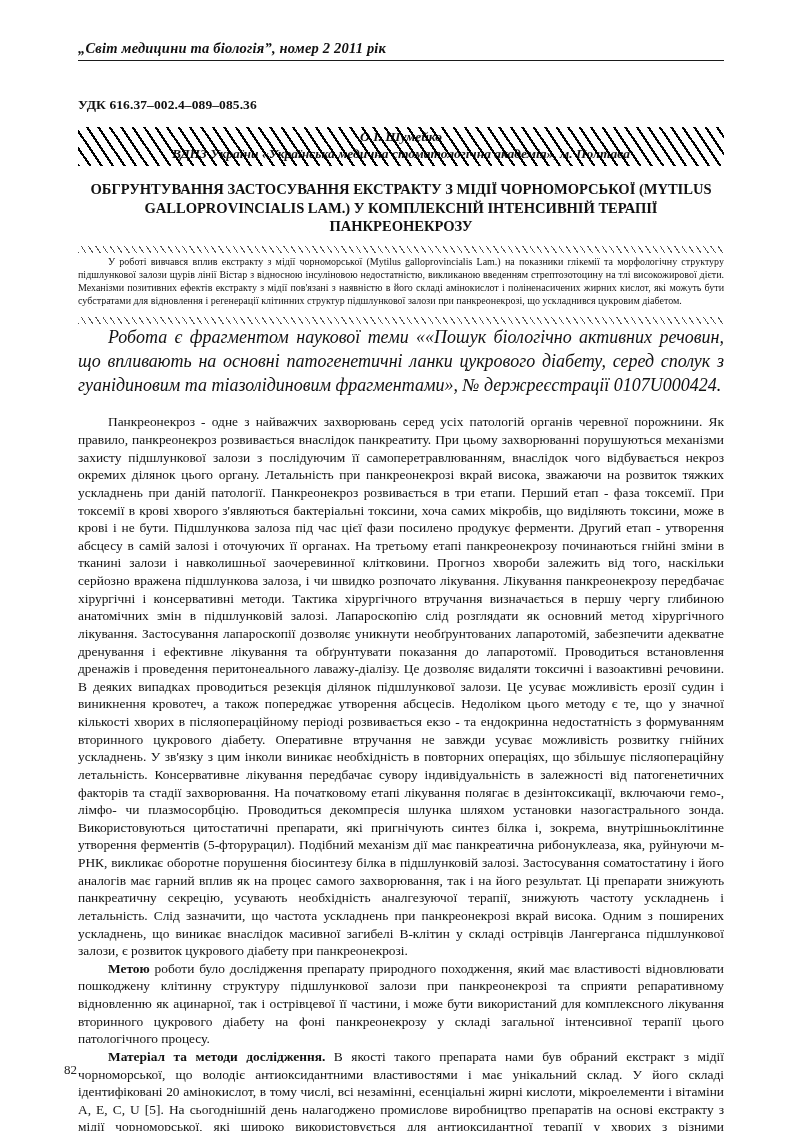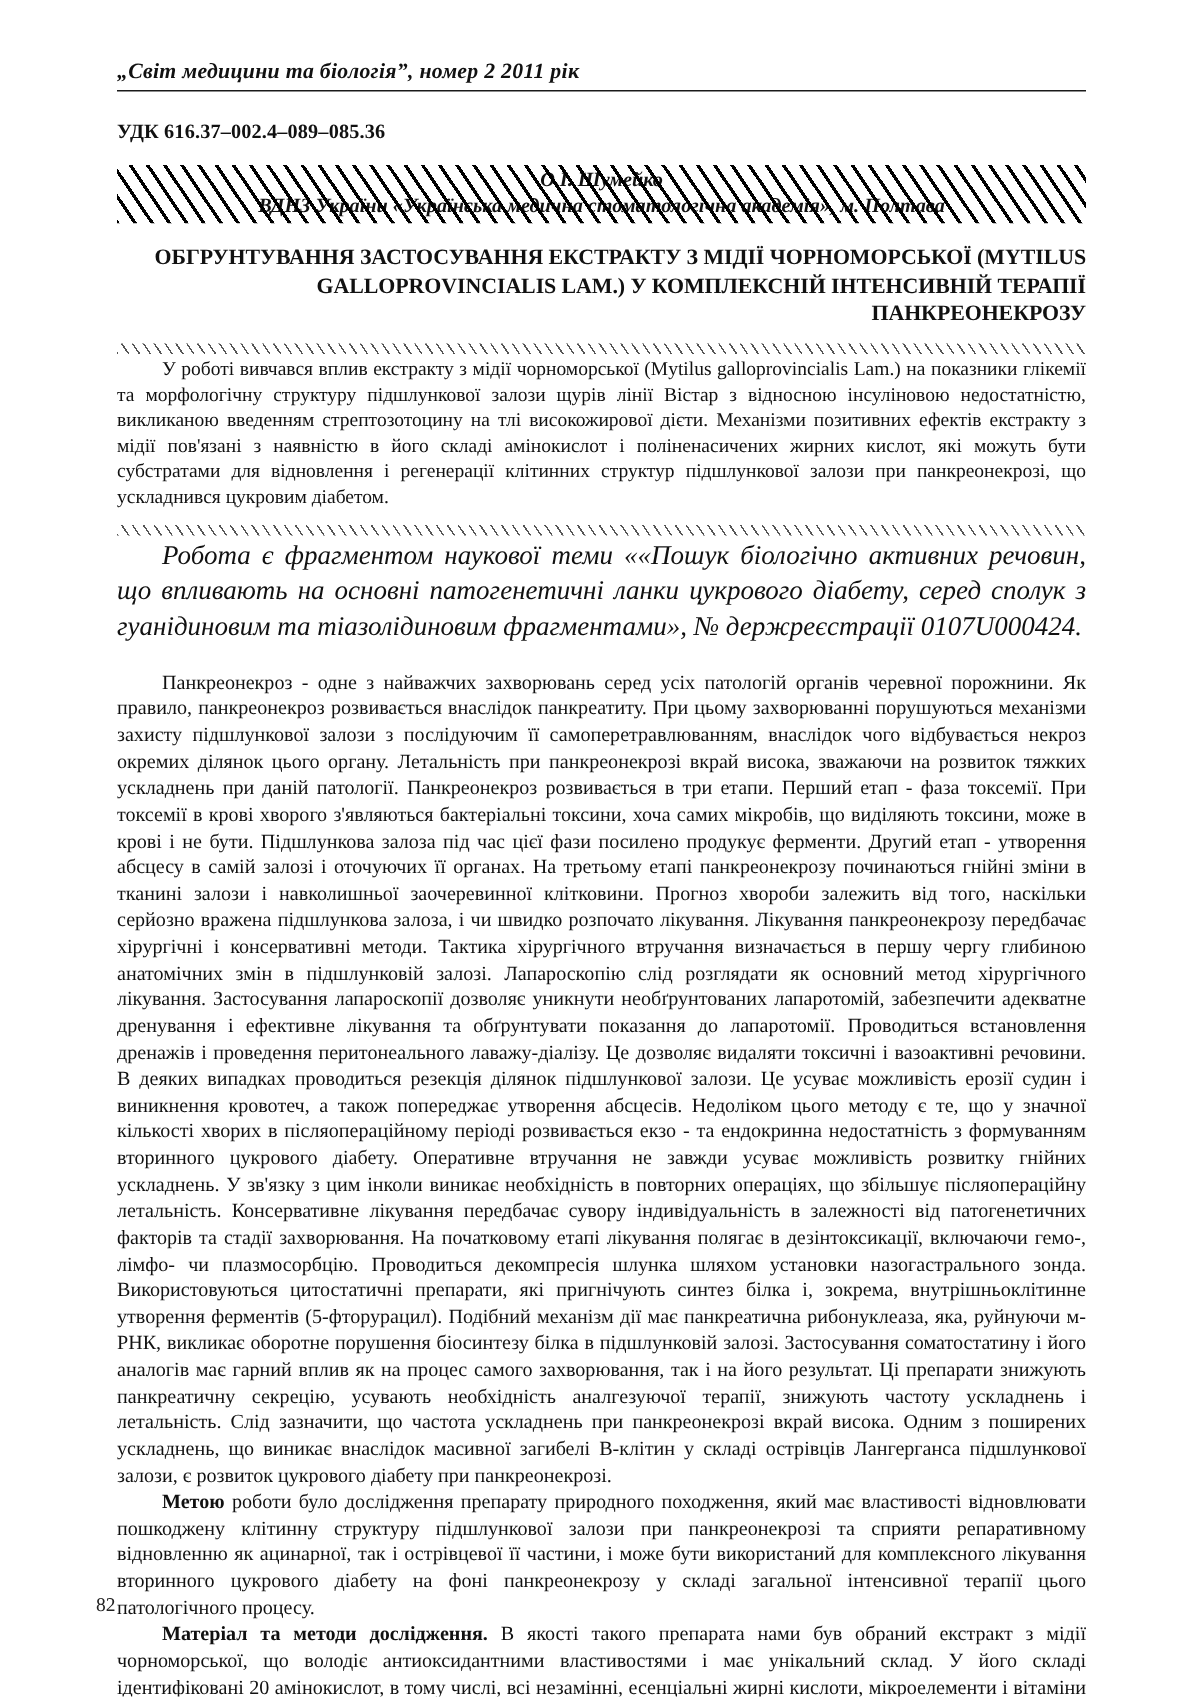"УДК 616.37–002.4–089–085.36" .udc { margin-top: 19px -> 36px }
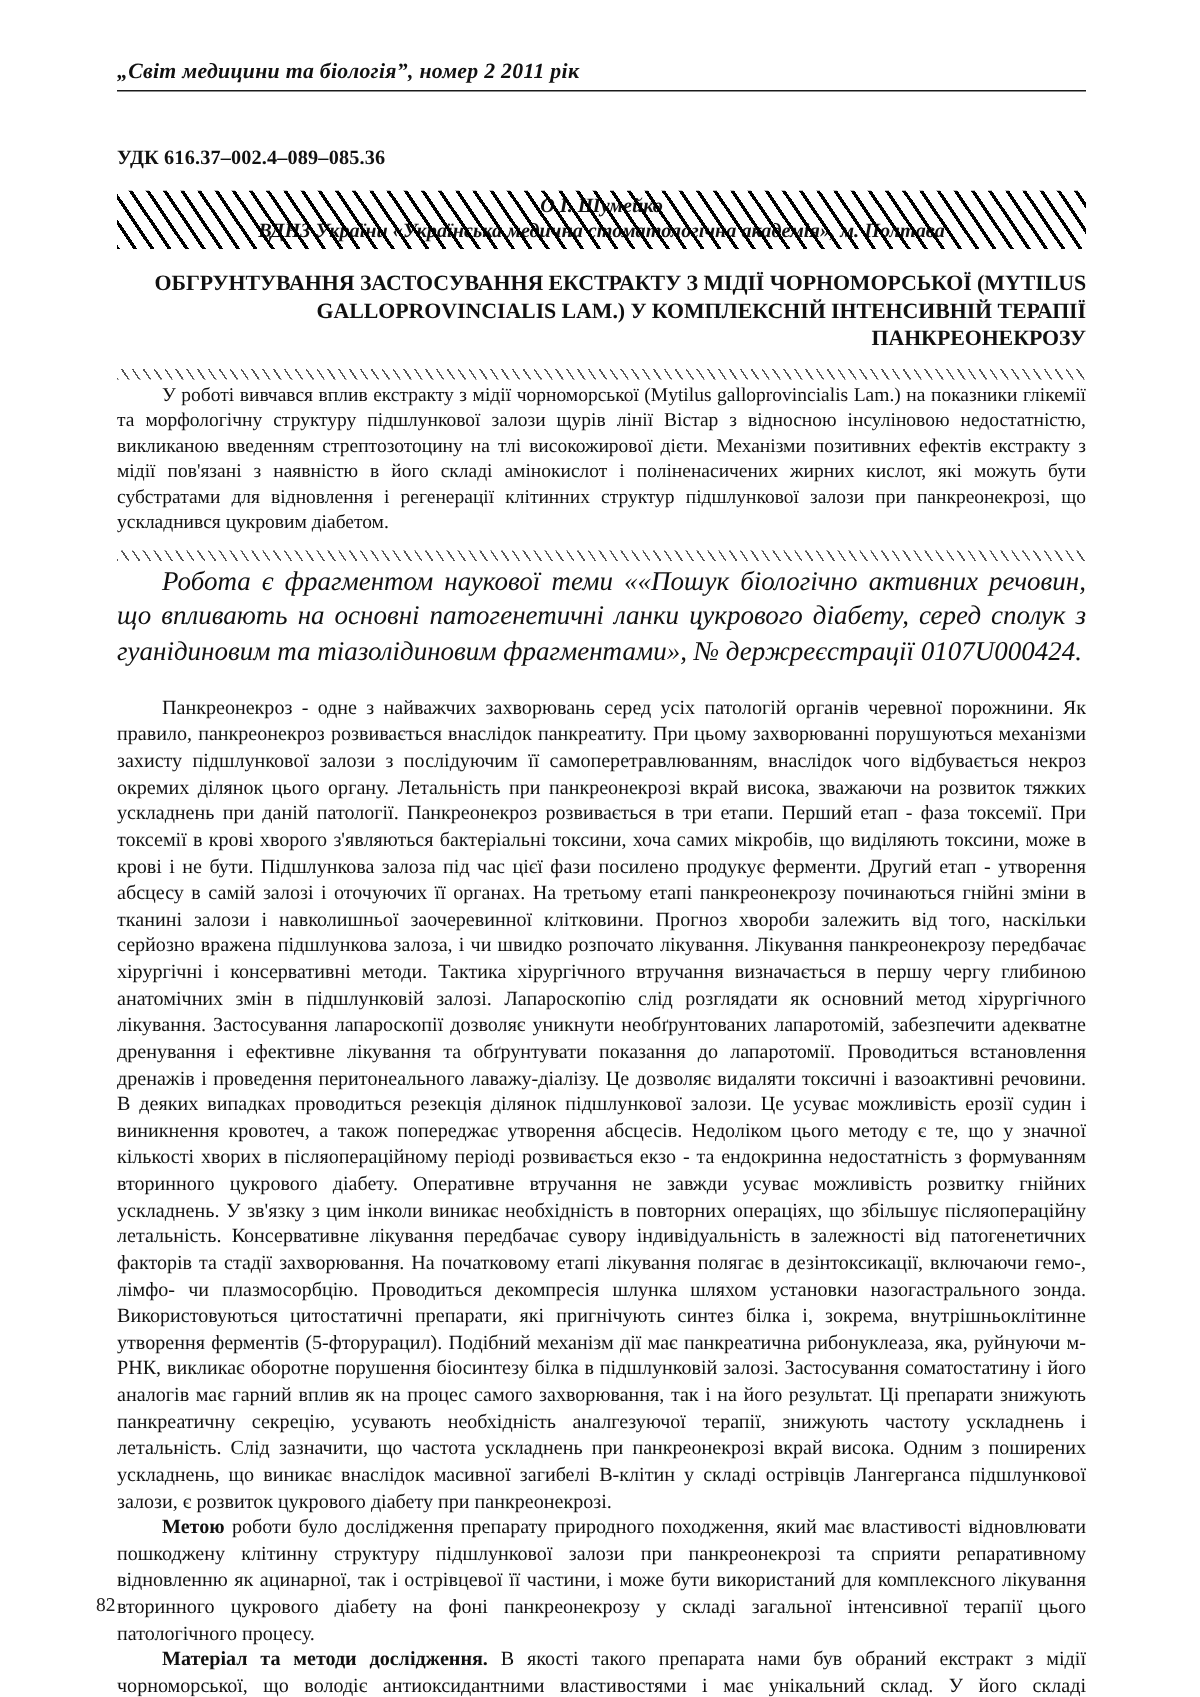"ОБГРУНТУВАННЯ ЗАСТОСУВАННЯ ЕКСТРАКТУ З" .article-title { text-align: right -> center }
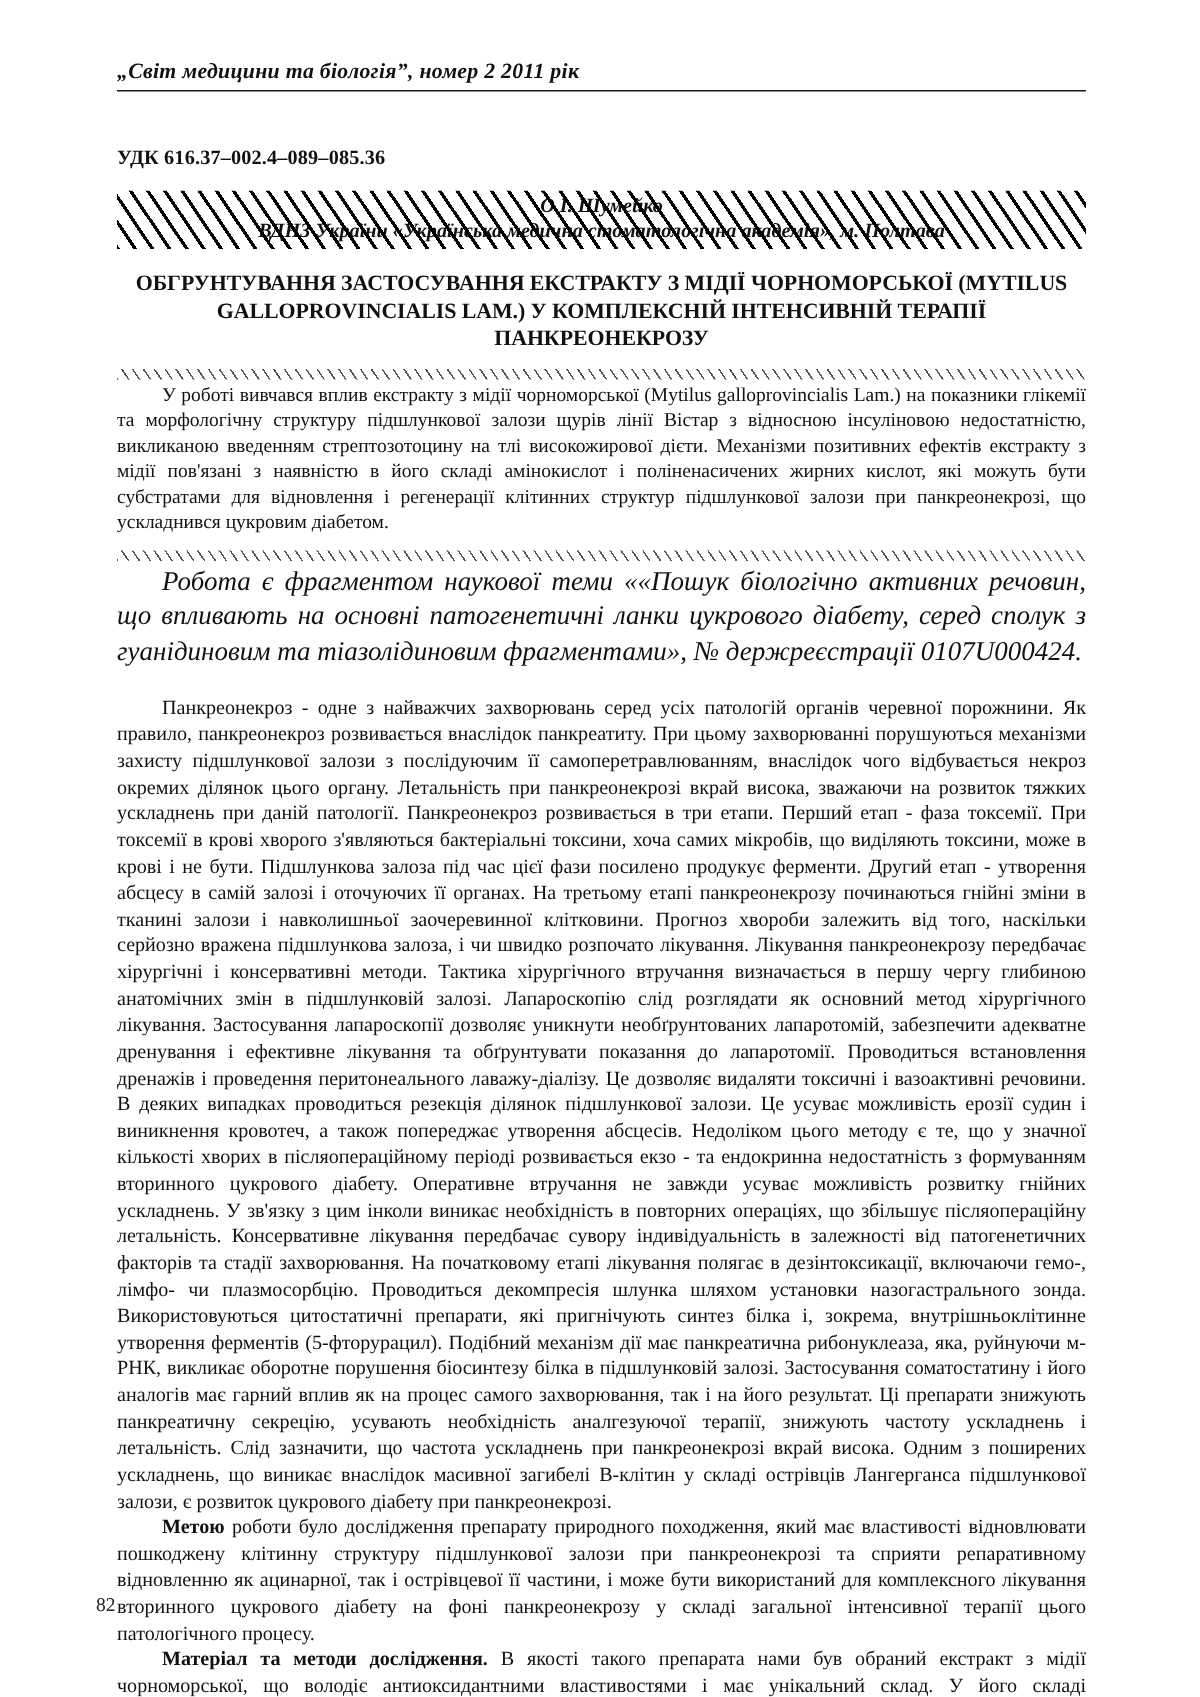"У роботі вивчався вплив екстракту" .abstract { font-size: 13px -> 10px }
